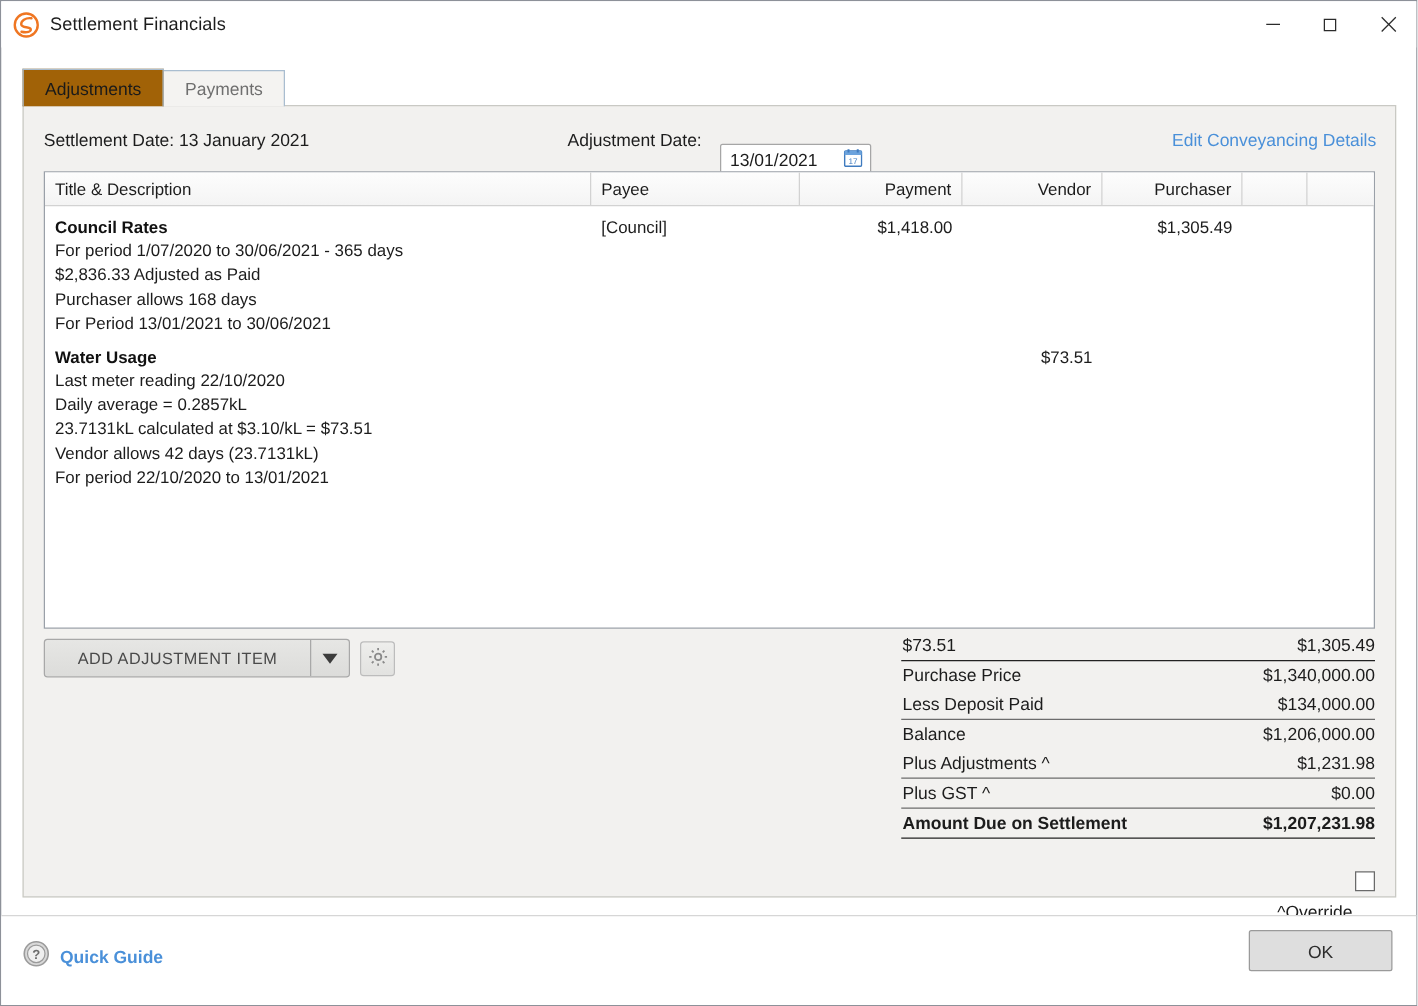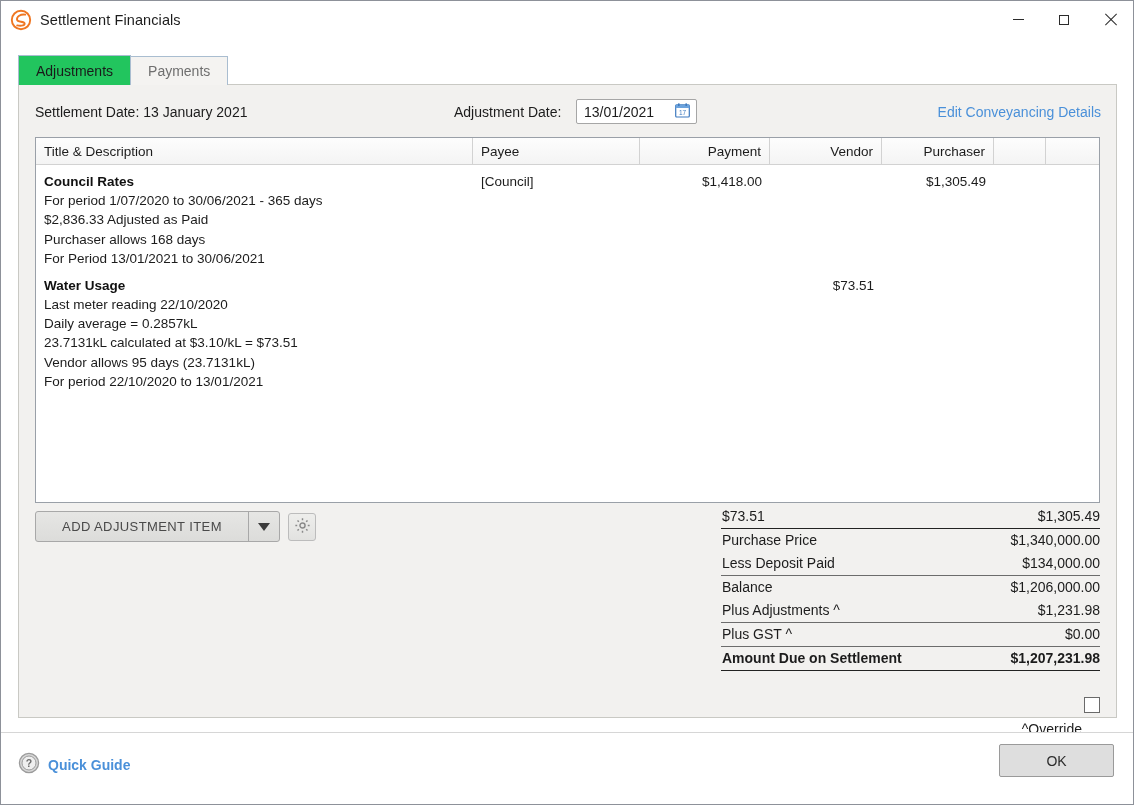"Adjustments" .tab.active { background: #22c55e -> #a16207 }
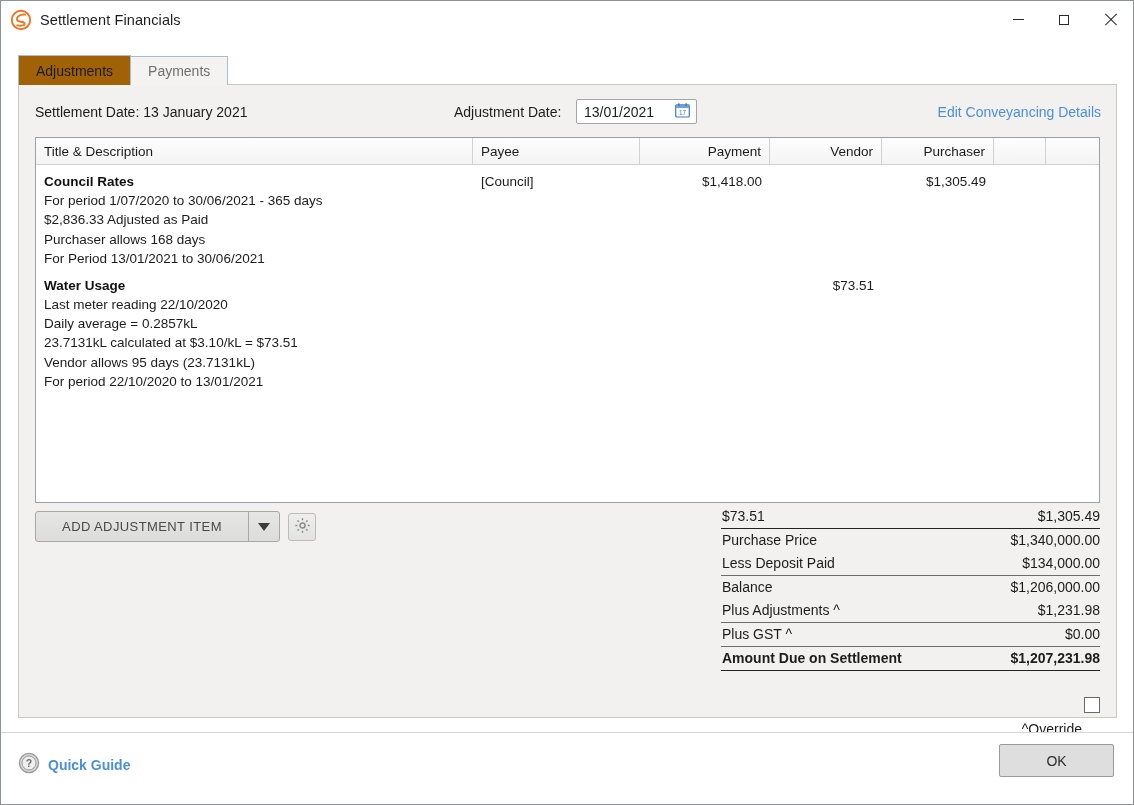"13/01/2021" .datebox { top: 0px -> 16px }
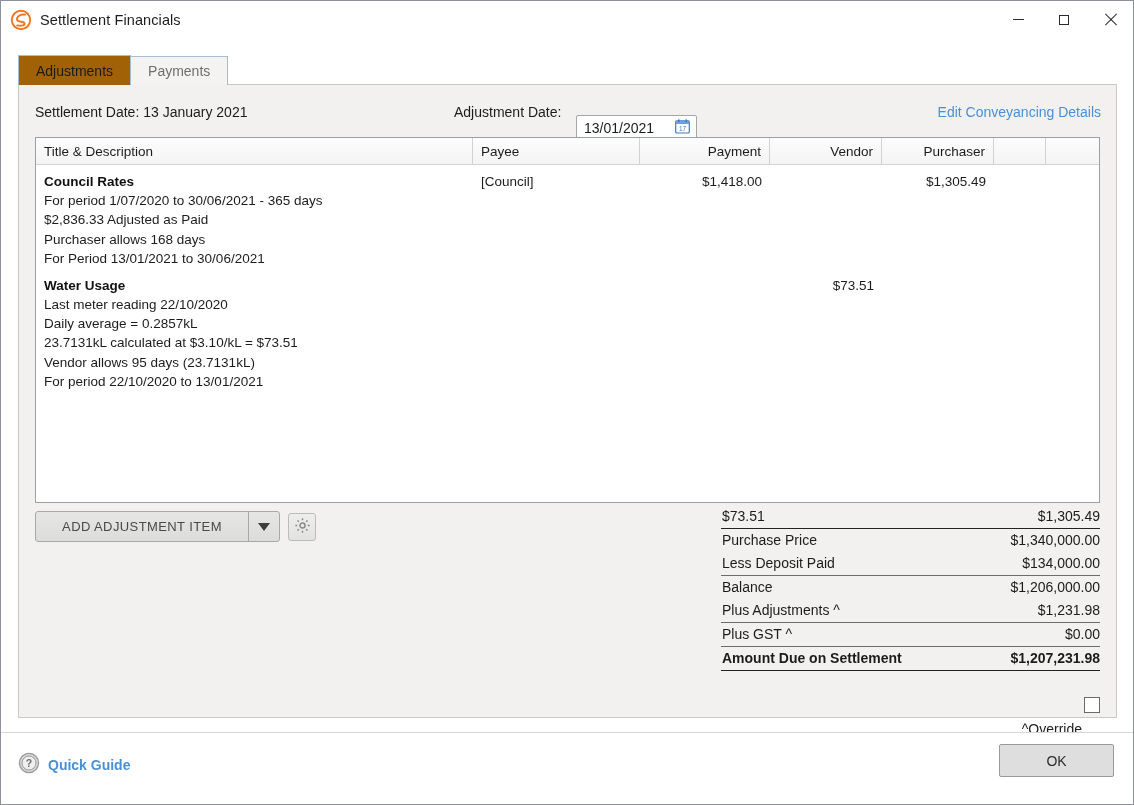"Vendor allows 95 days (23.7131kL)" div.rowline { text: 95 -> 42 }
